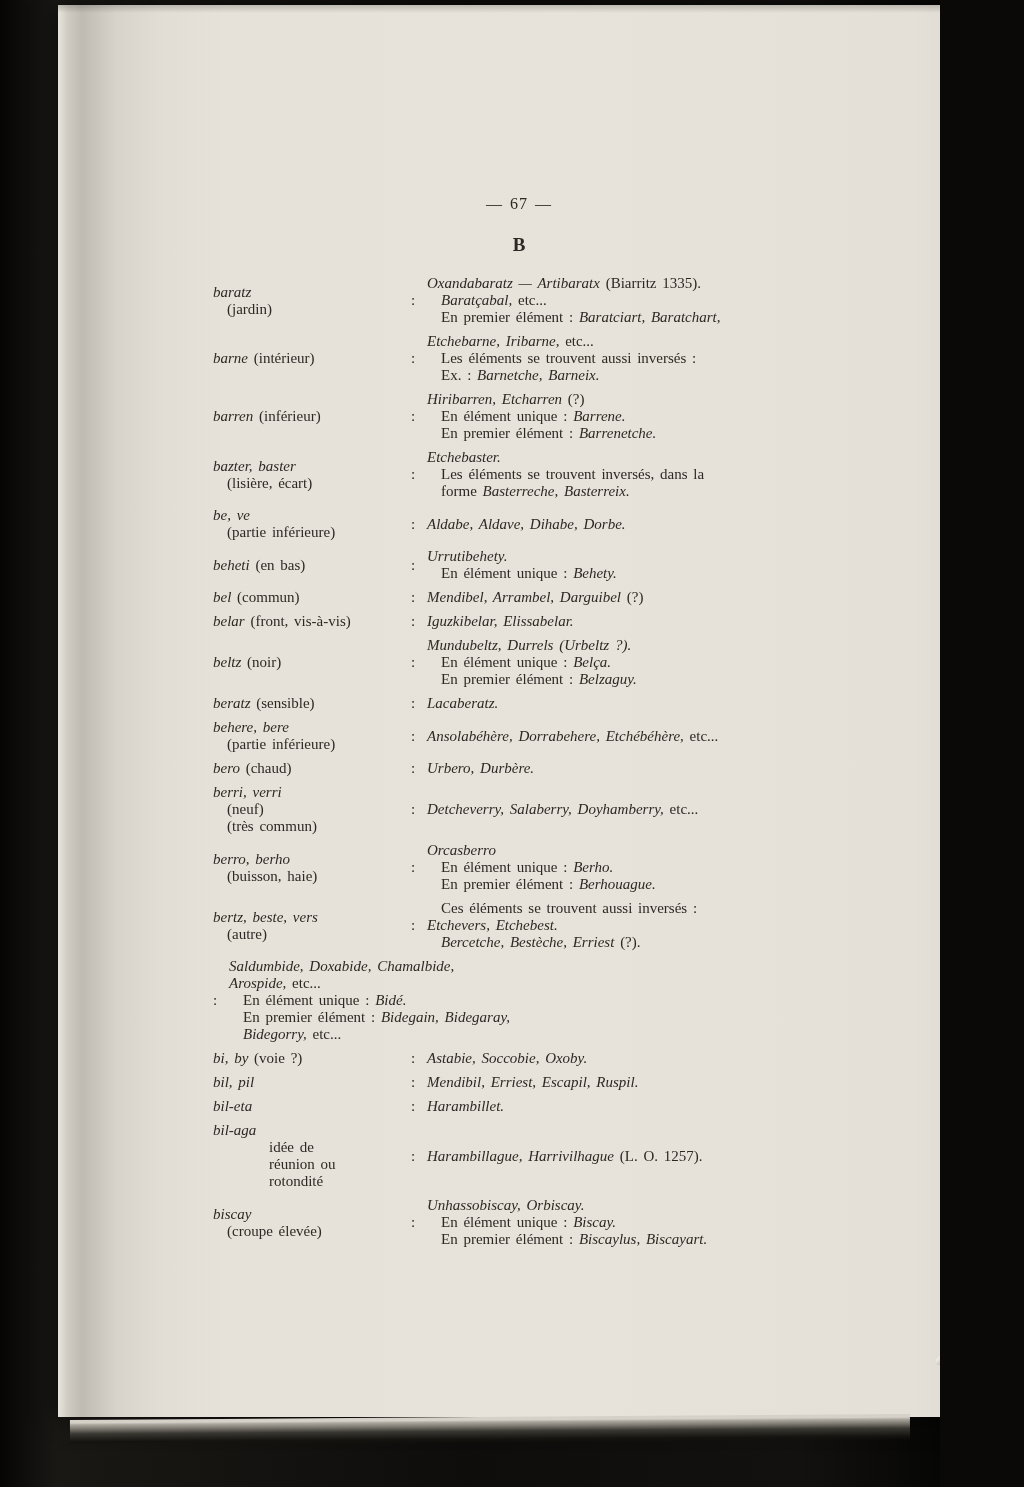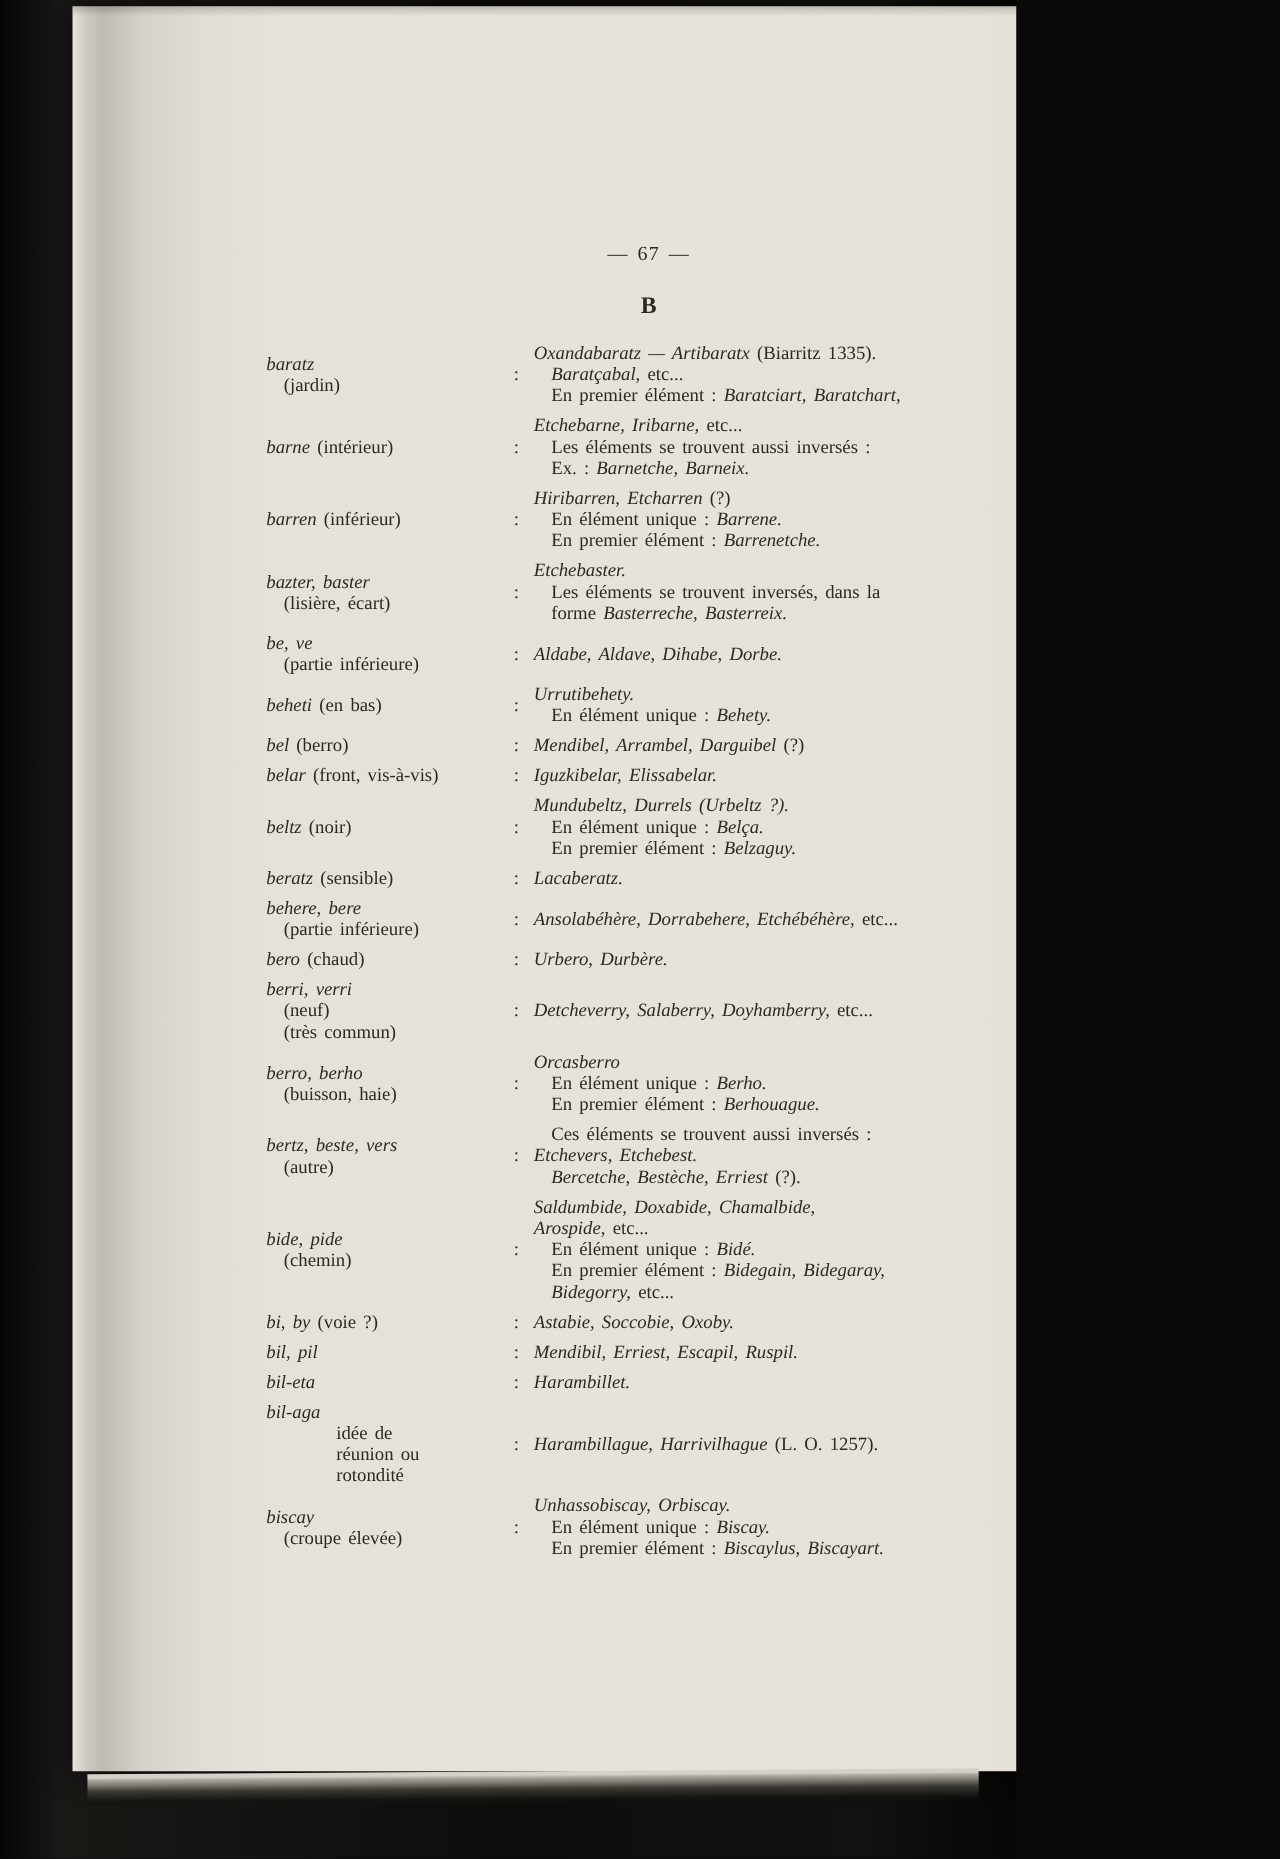"— 67 —" .scan { width: 813px -> 940px }
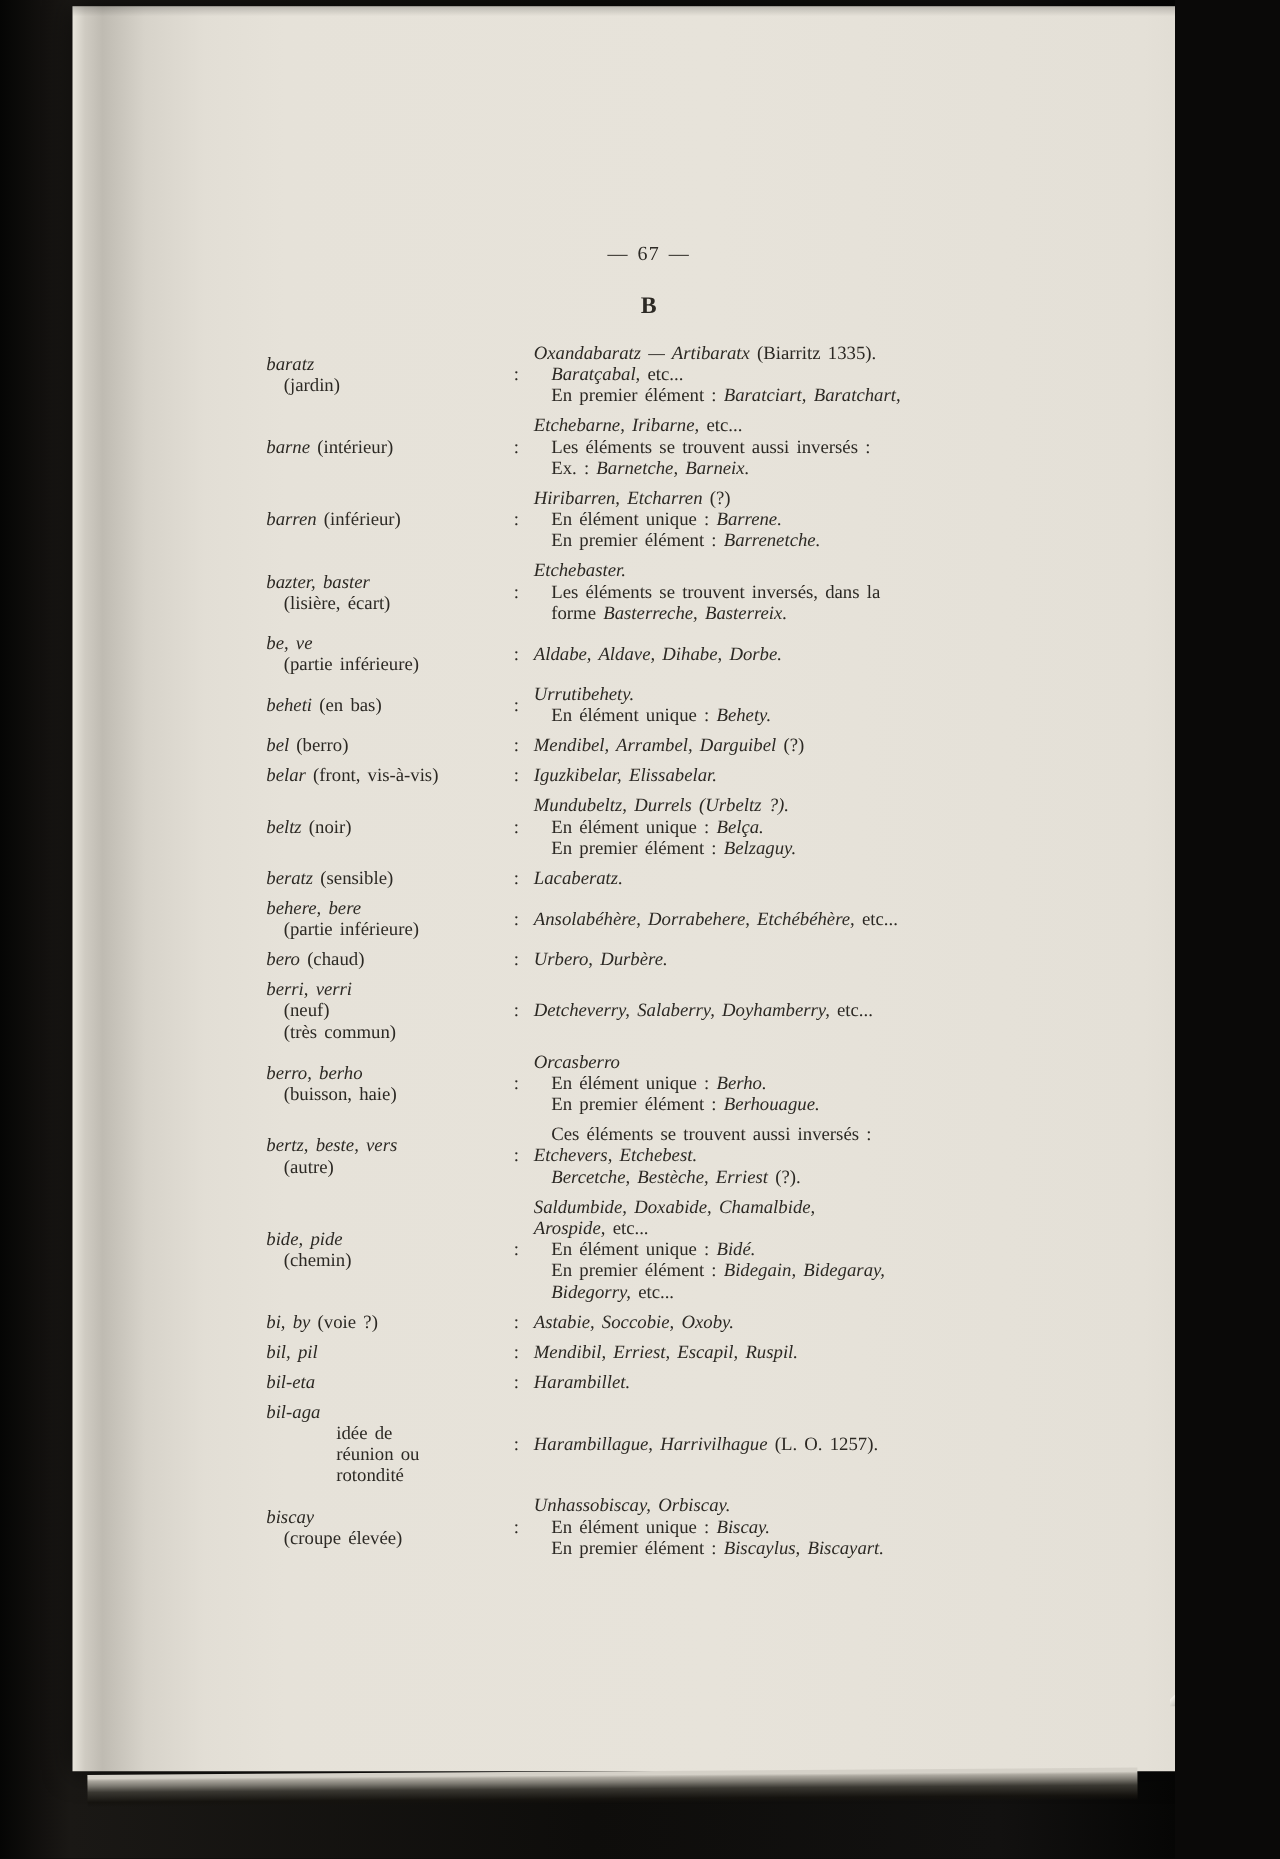"(berro)" span.ro { text: berro -> commun }
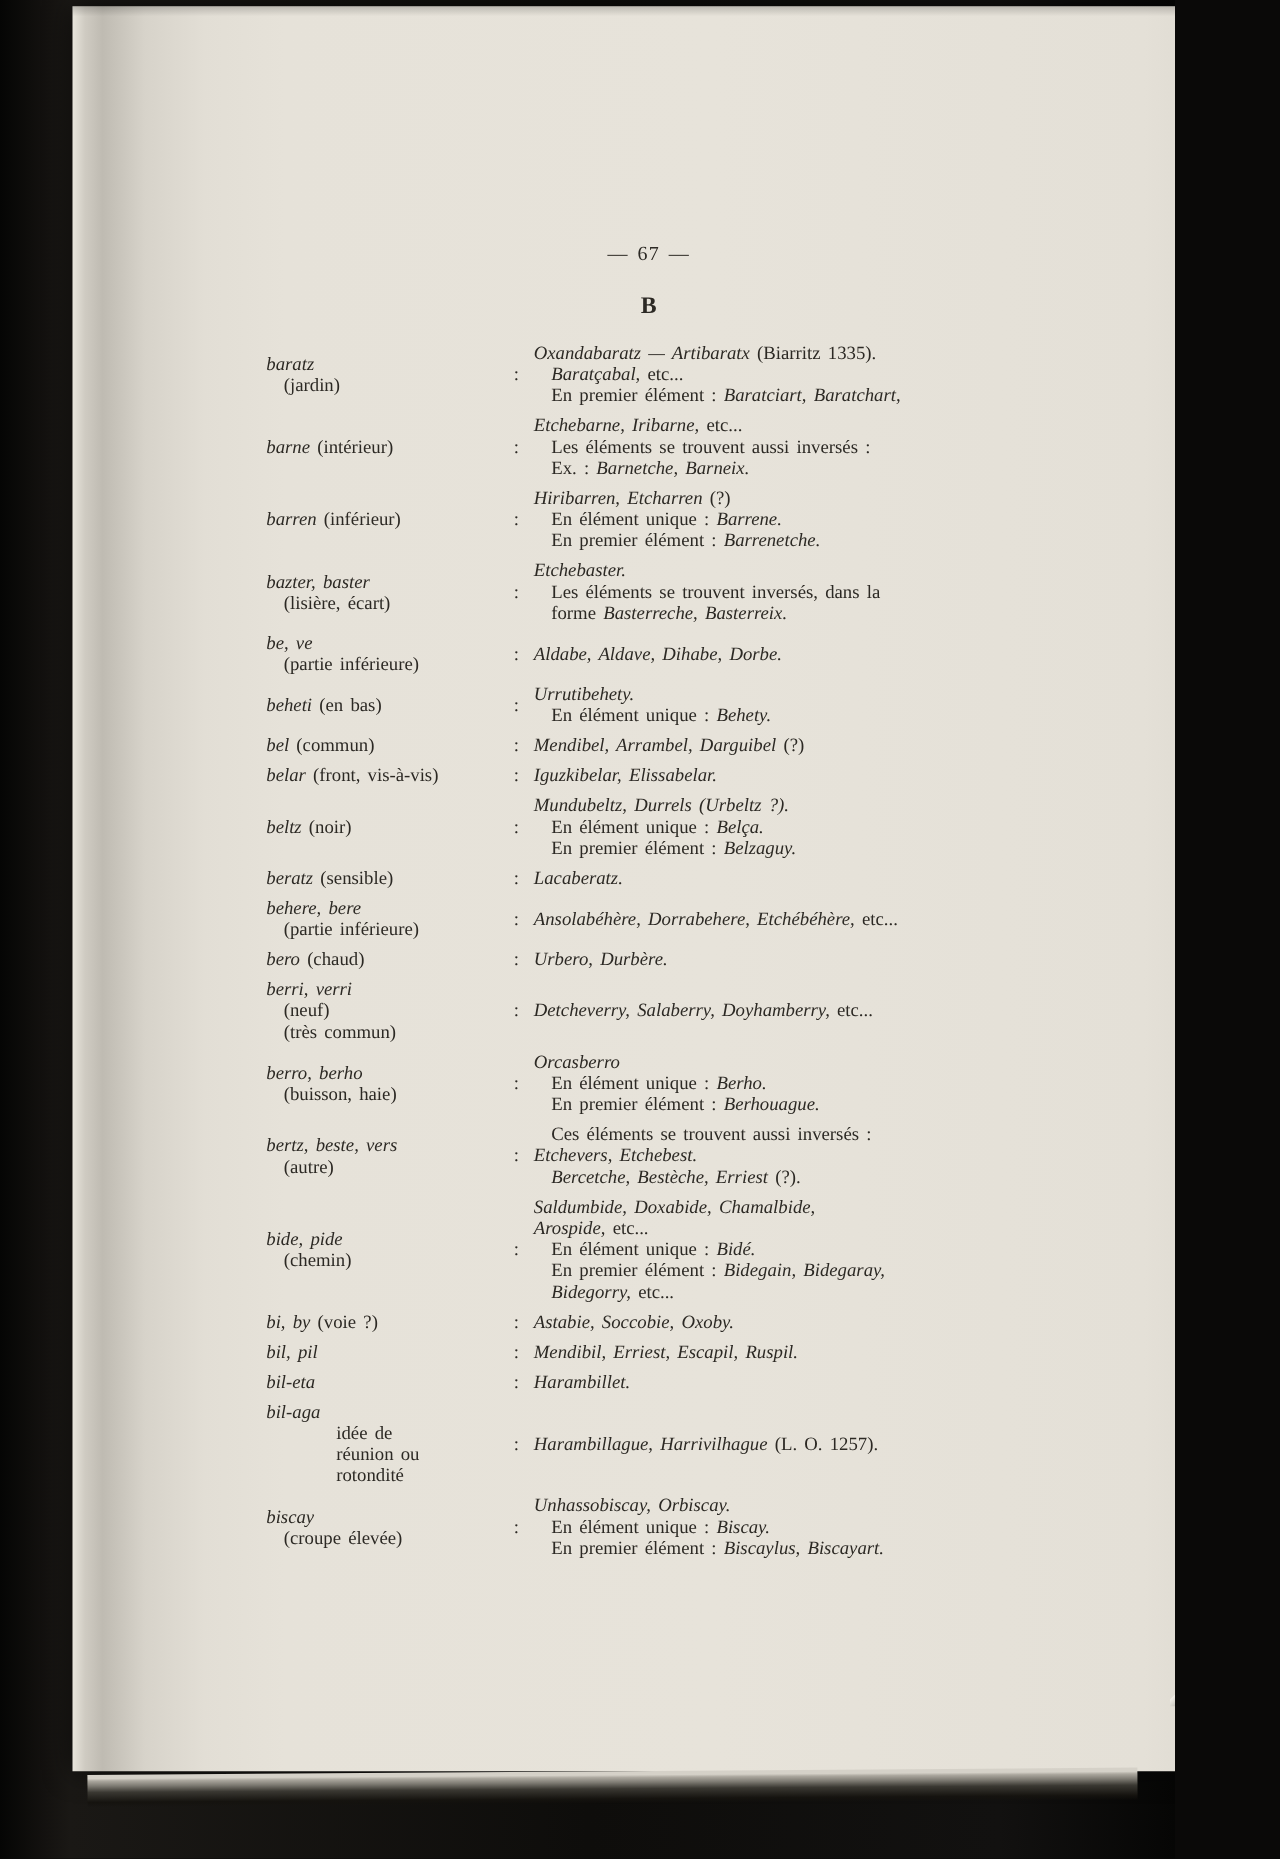"bide, pide" div.term-col { html: <div> <div><span>bide, pide</span></div> <div><span>(chemin)</span></div> </div> -> none }
